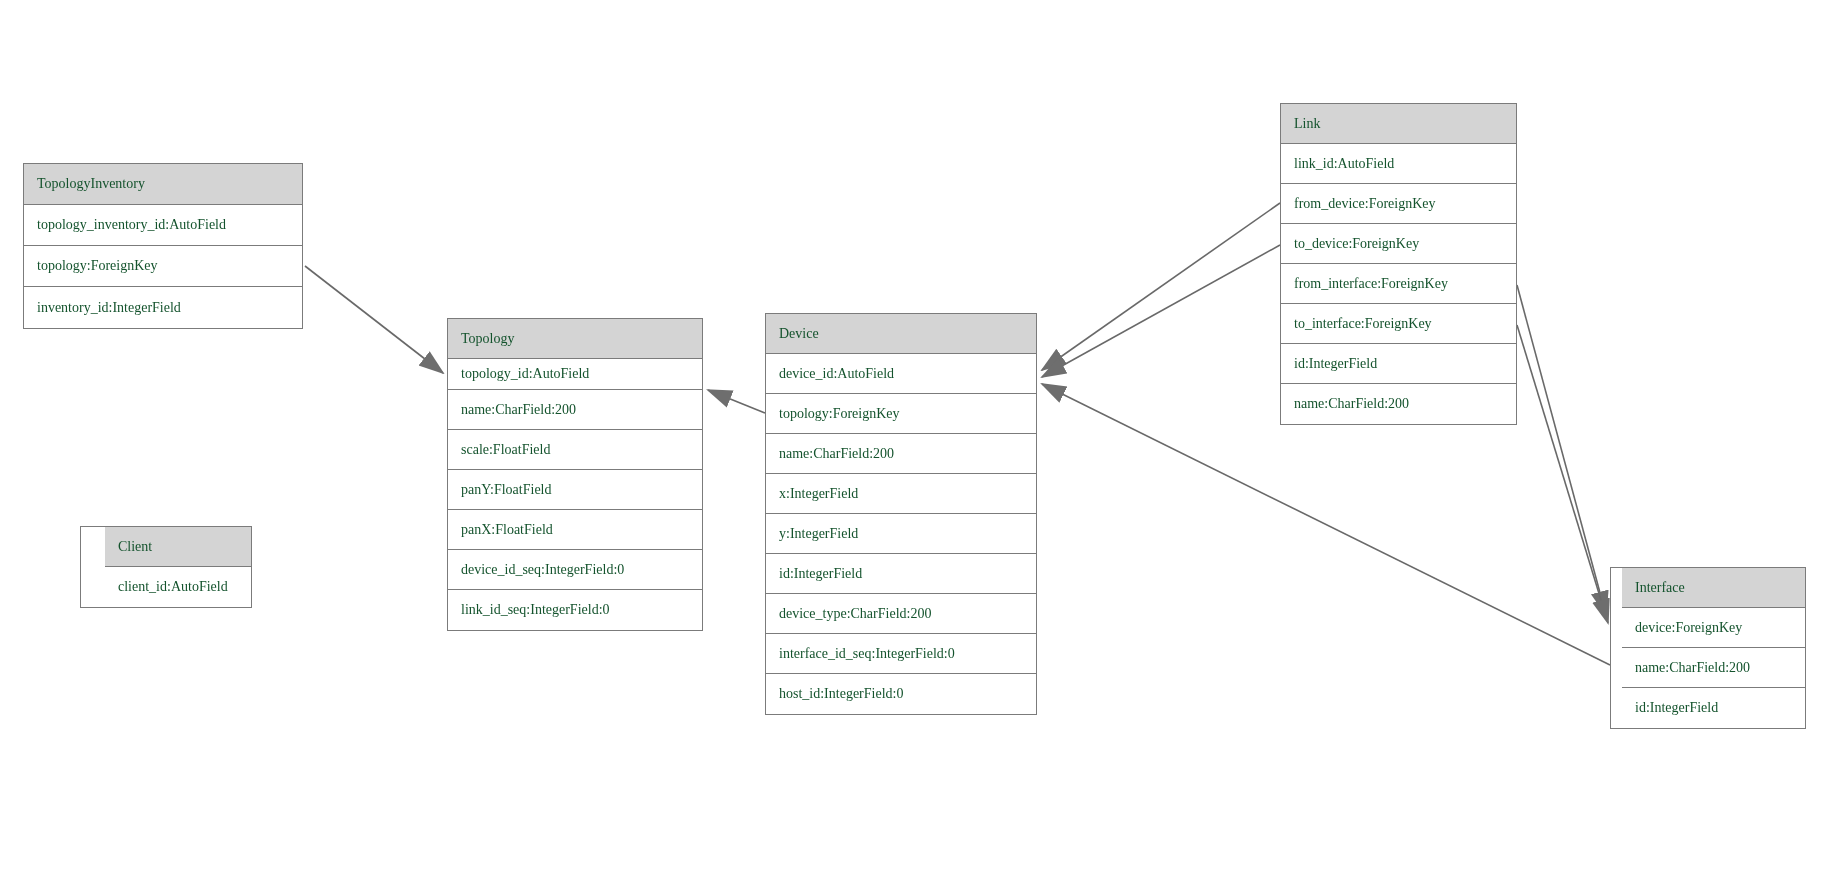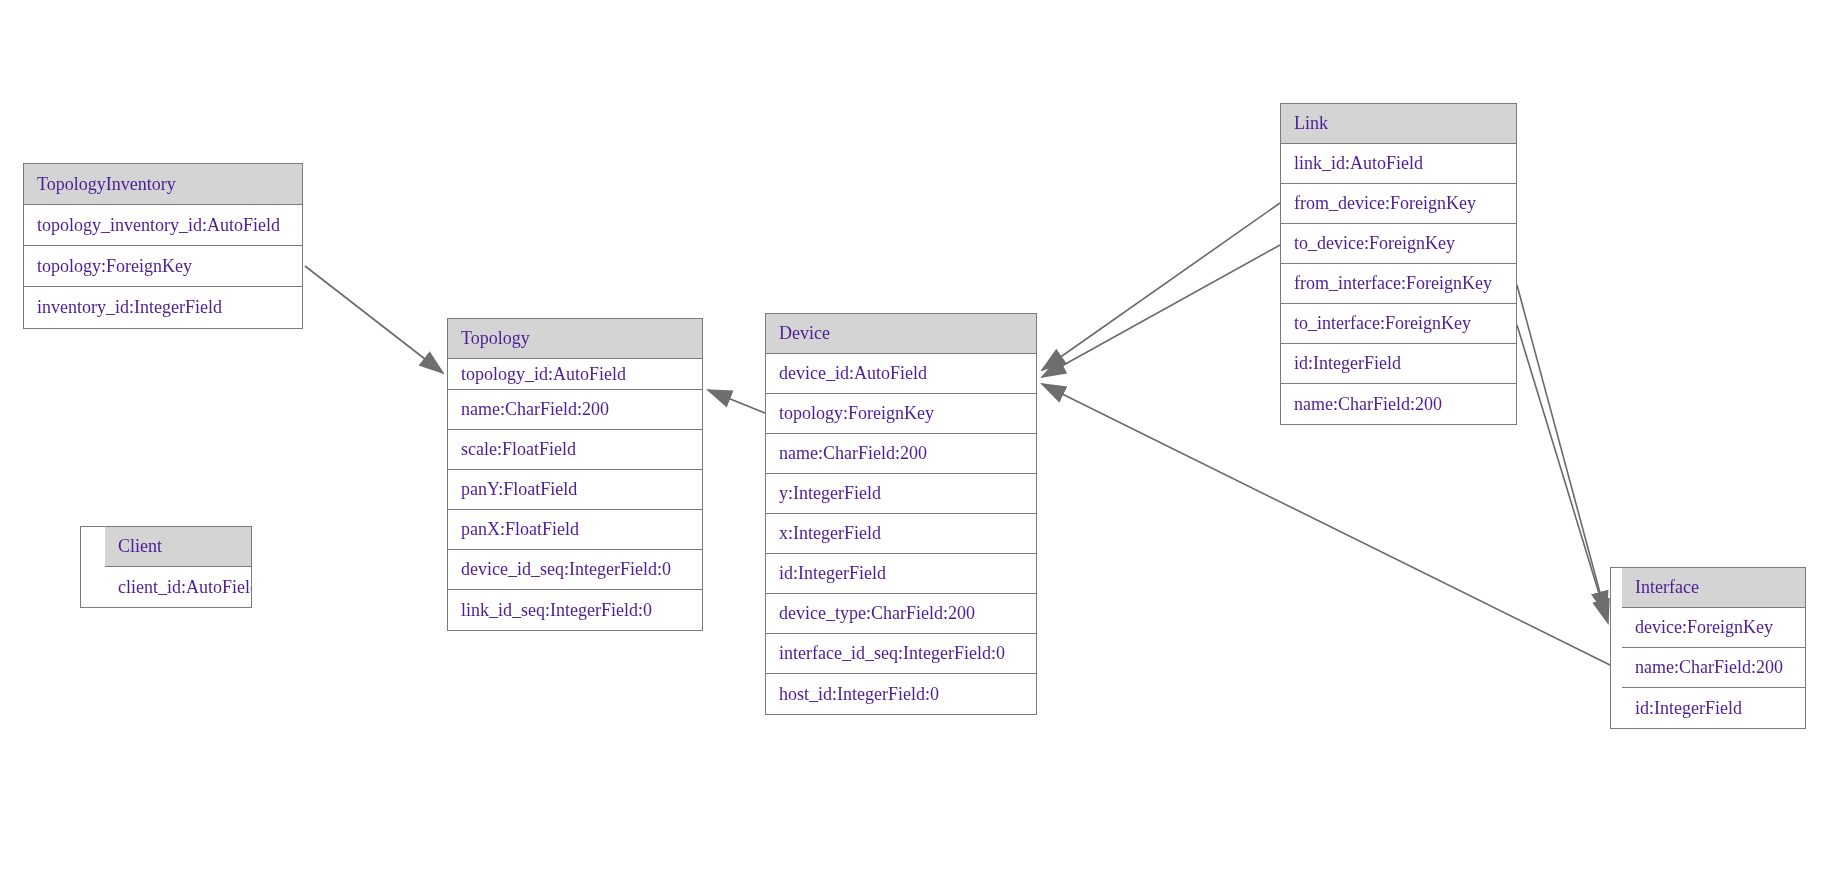"Link" .etable { color: #4c1d95 -> #14532d; font-size: 18px -> 14px }
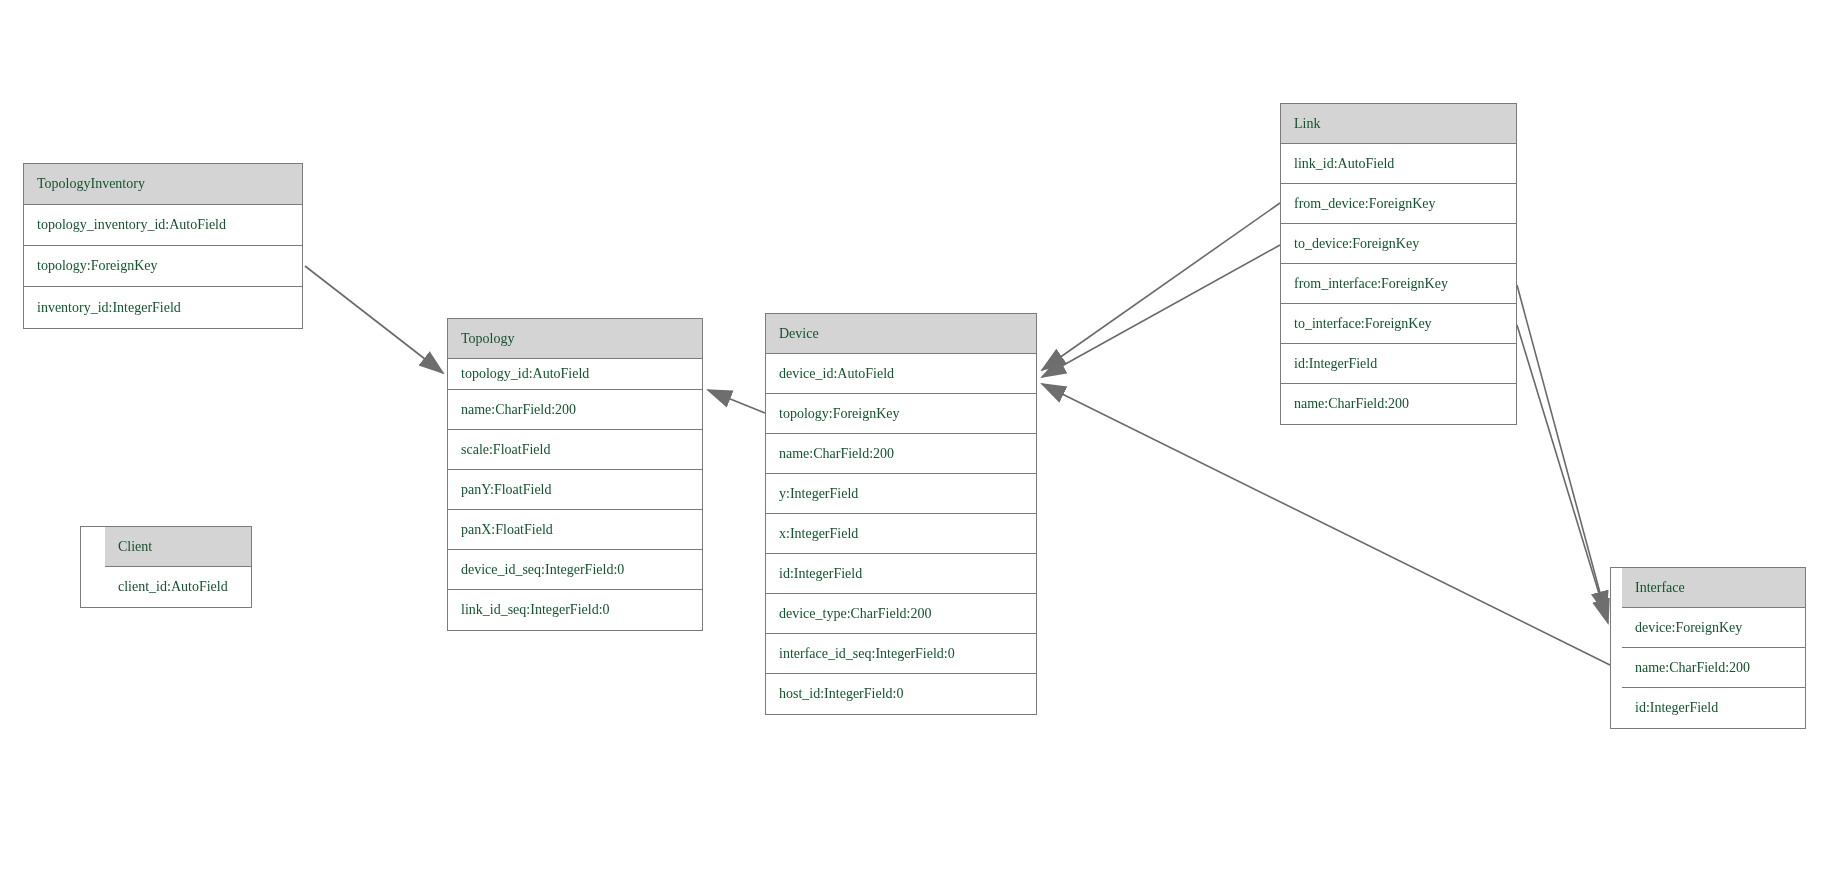"y:IntegerField" div.row { order: before "x:IntegerField" -> after "x:IntegerField" }
